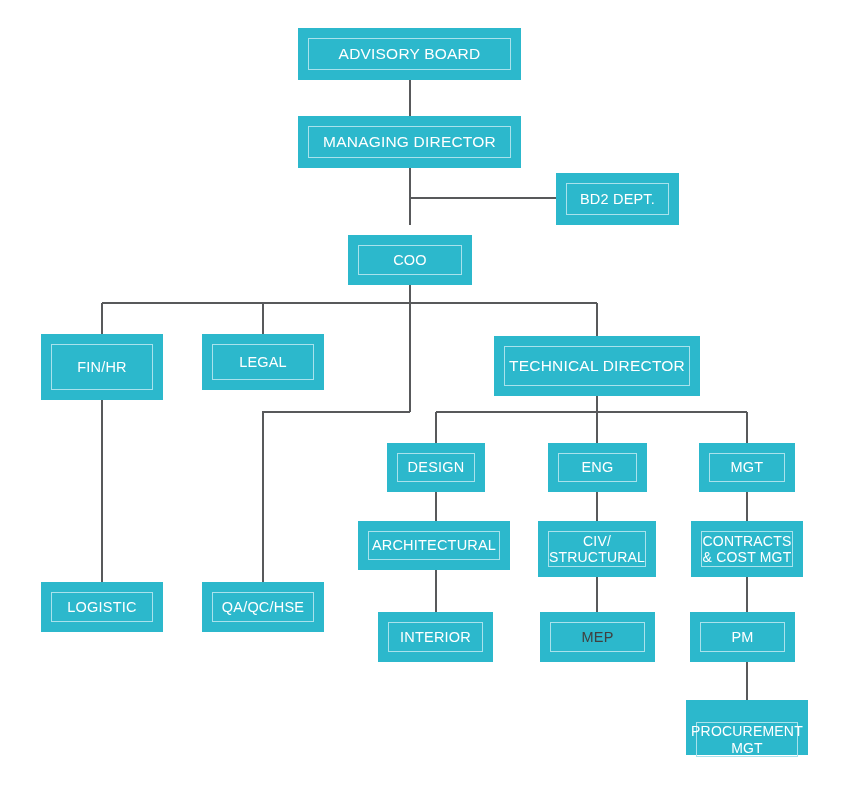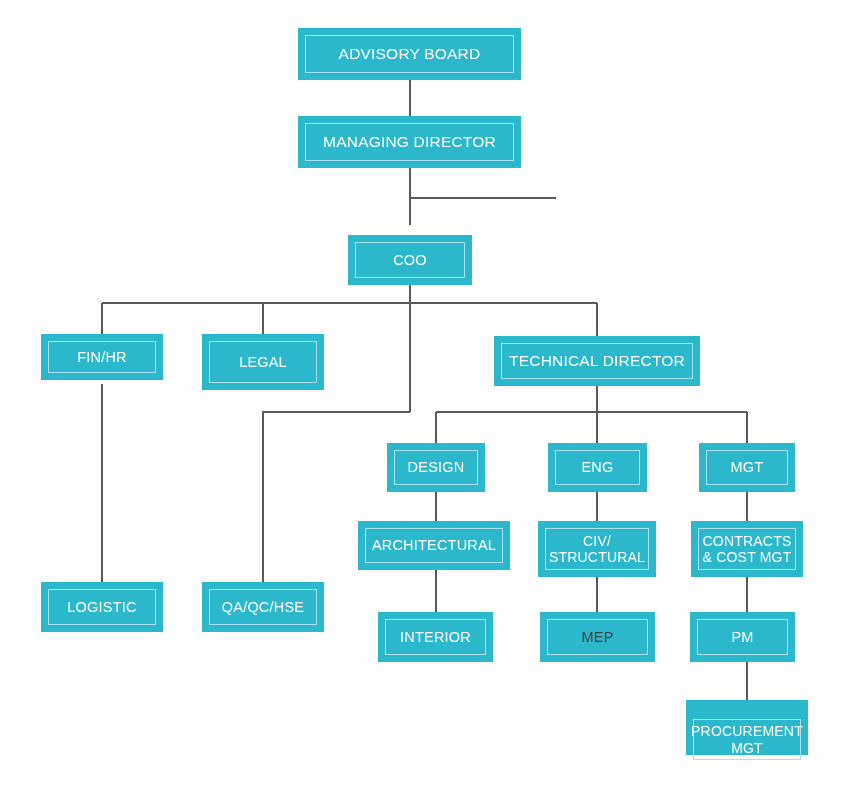"ADVISORY BOARD" .node { border: 4px solid #0f766e -> 7px solid #0f766e }
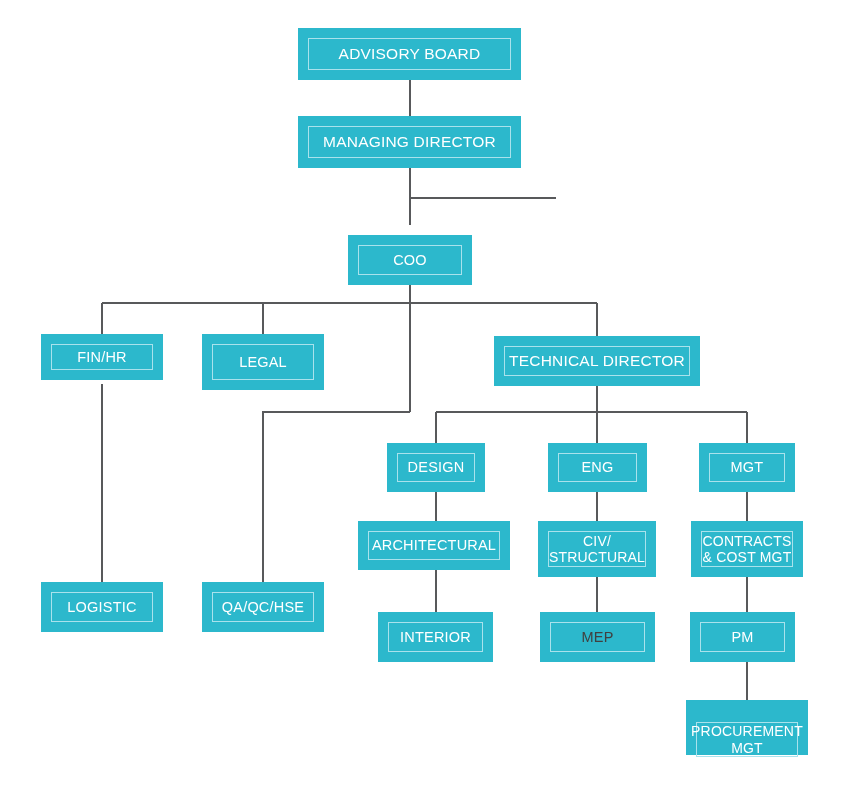"BD2 DEPT." div.node { html: none -> <div> <div>BD2 DEPT.</div> </div> }
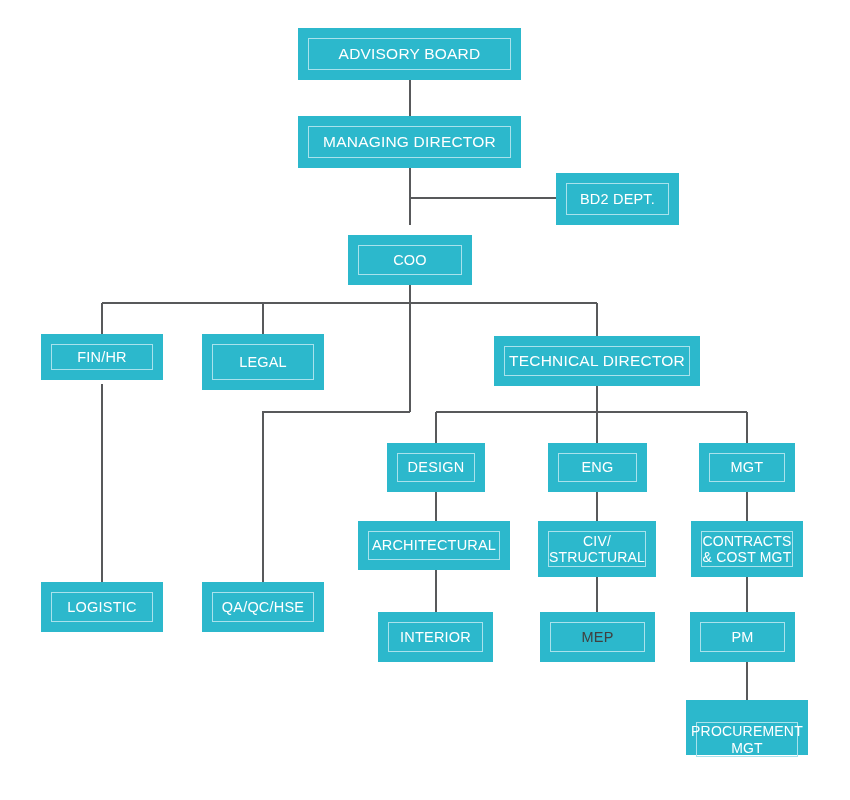"FIN/HR" div.node { height: 46px -> 66px }
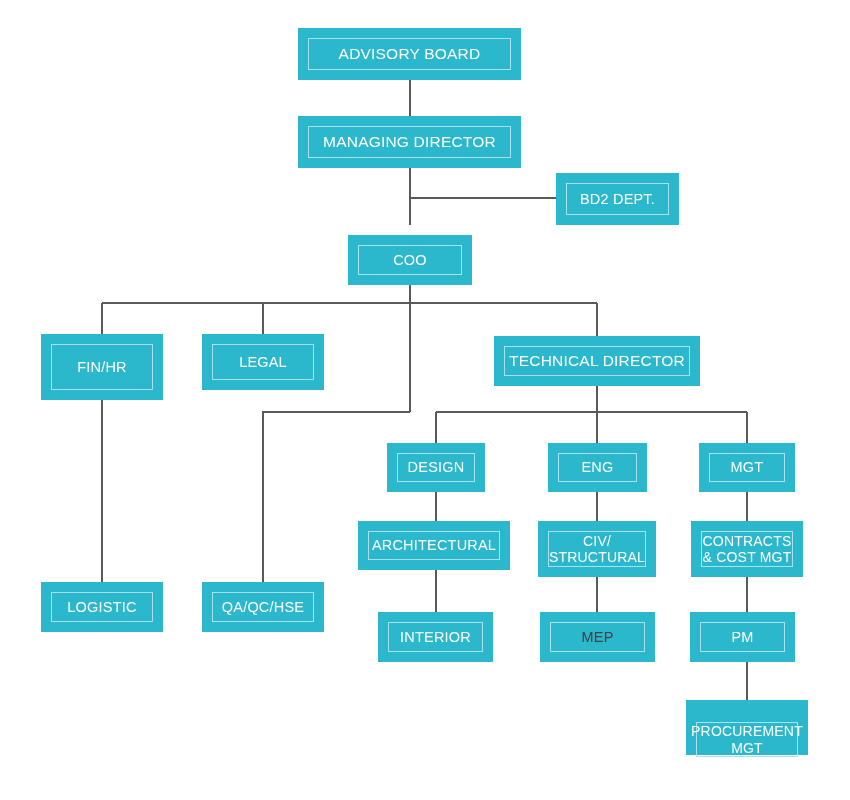"TECHNICAL DIRECTOR" div.node { height: 50px -> 60px }
